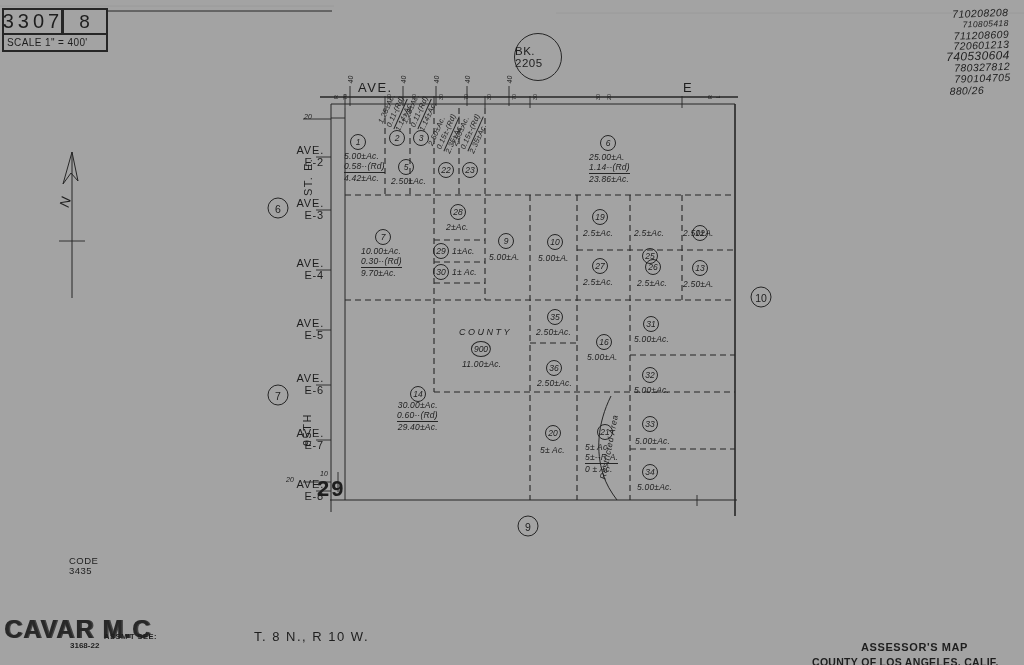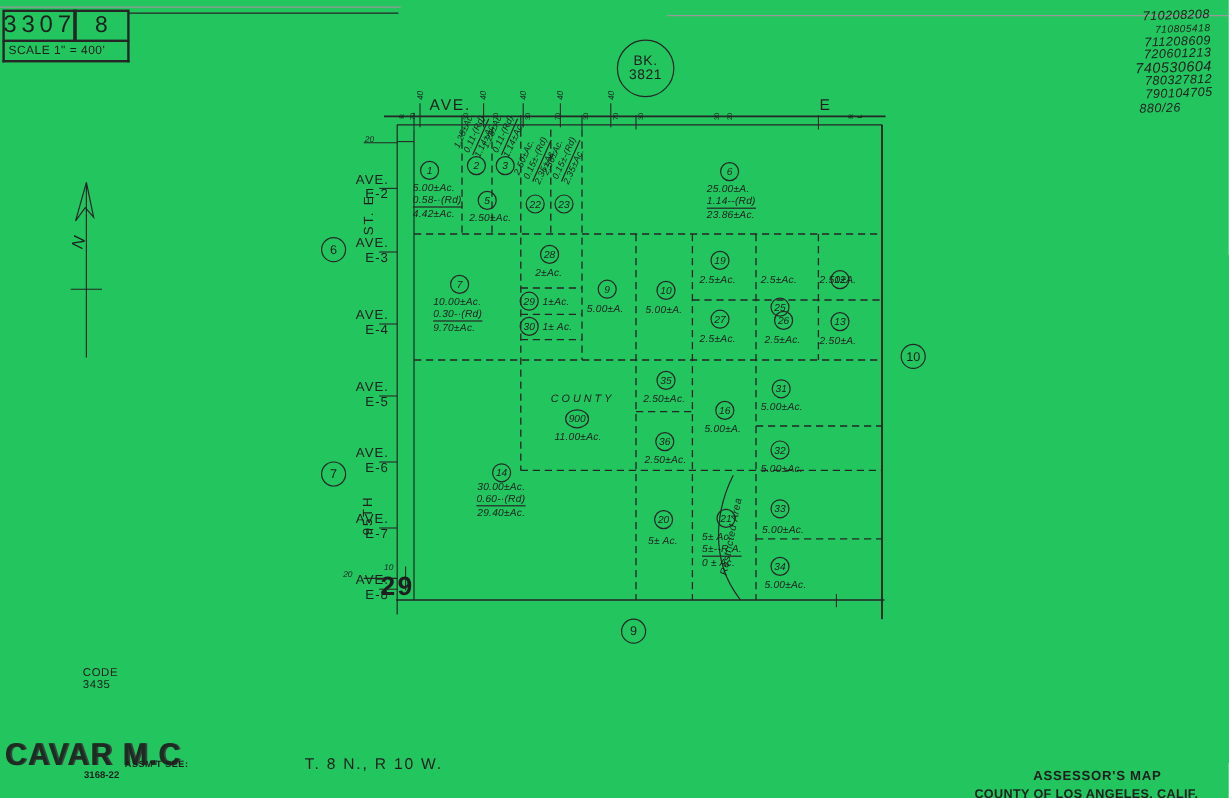"3307" .sheet { background: #22c55e -> #a3a3a3 }
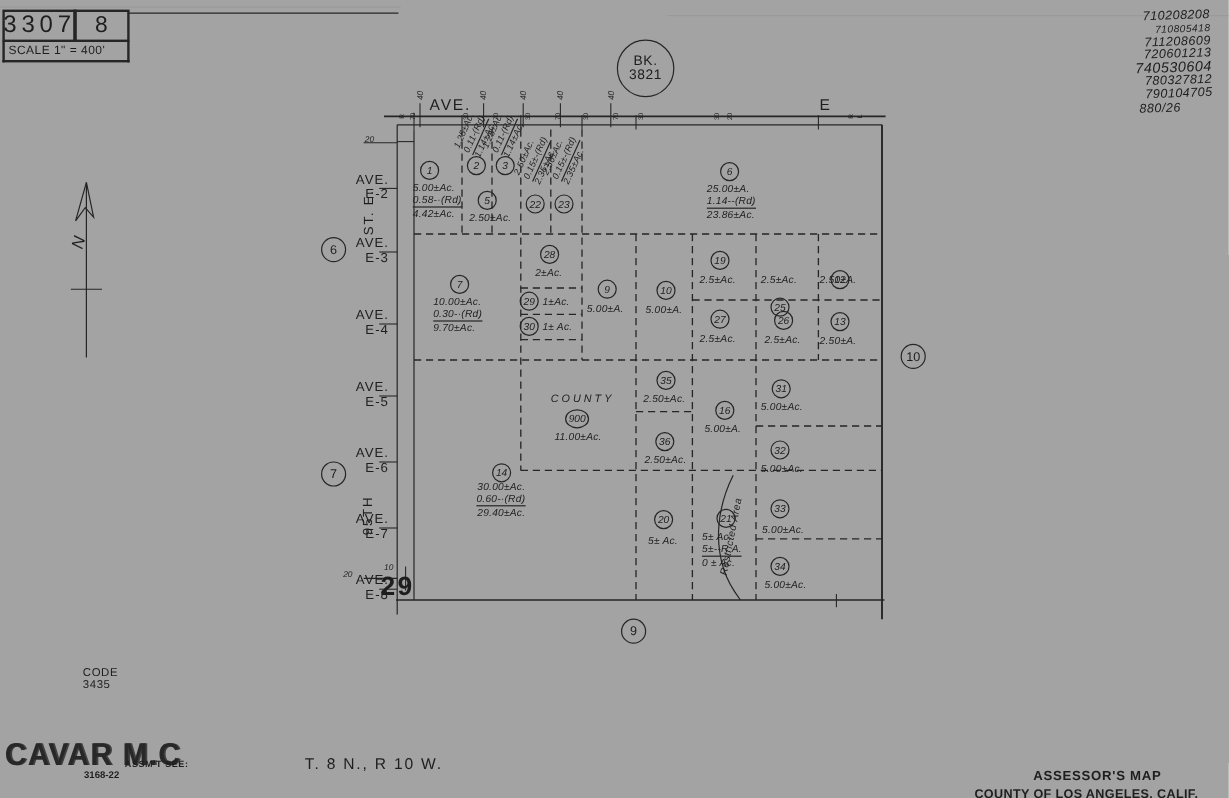"BK." #bk { align-items: center -> none }
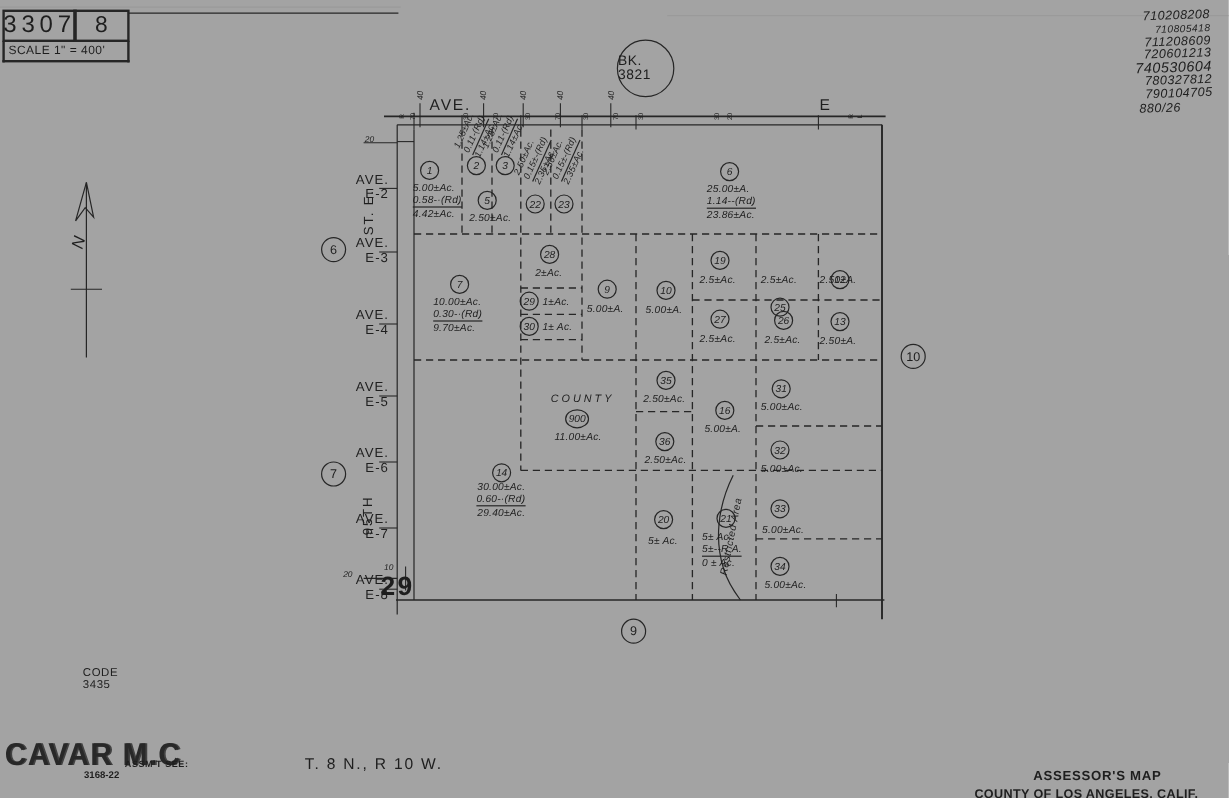"3821" div { text: 3821 -> 2205 }
